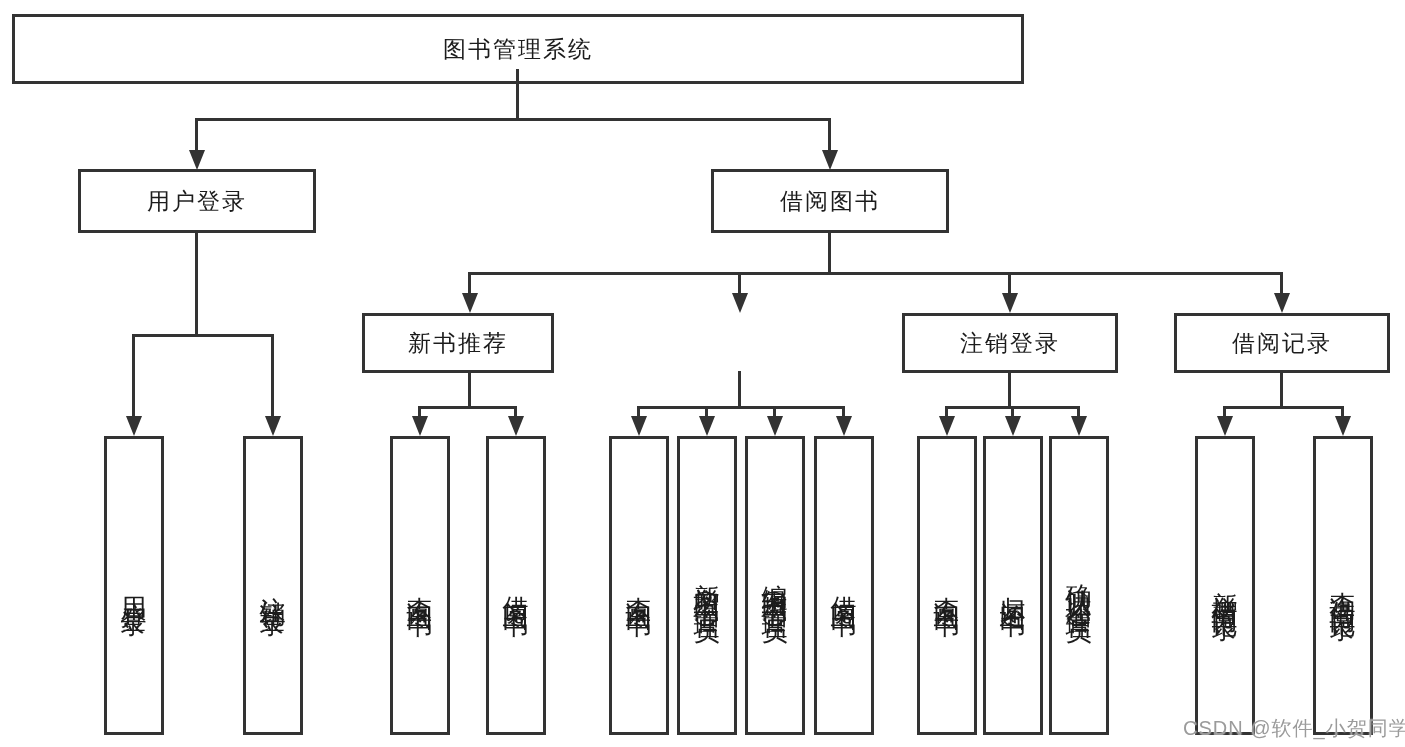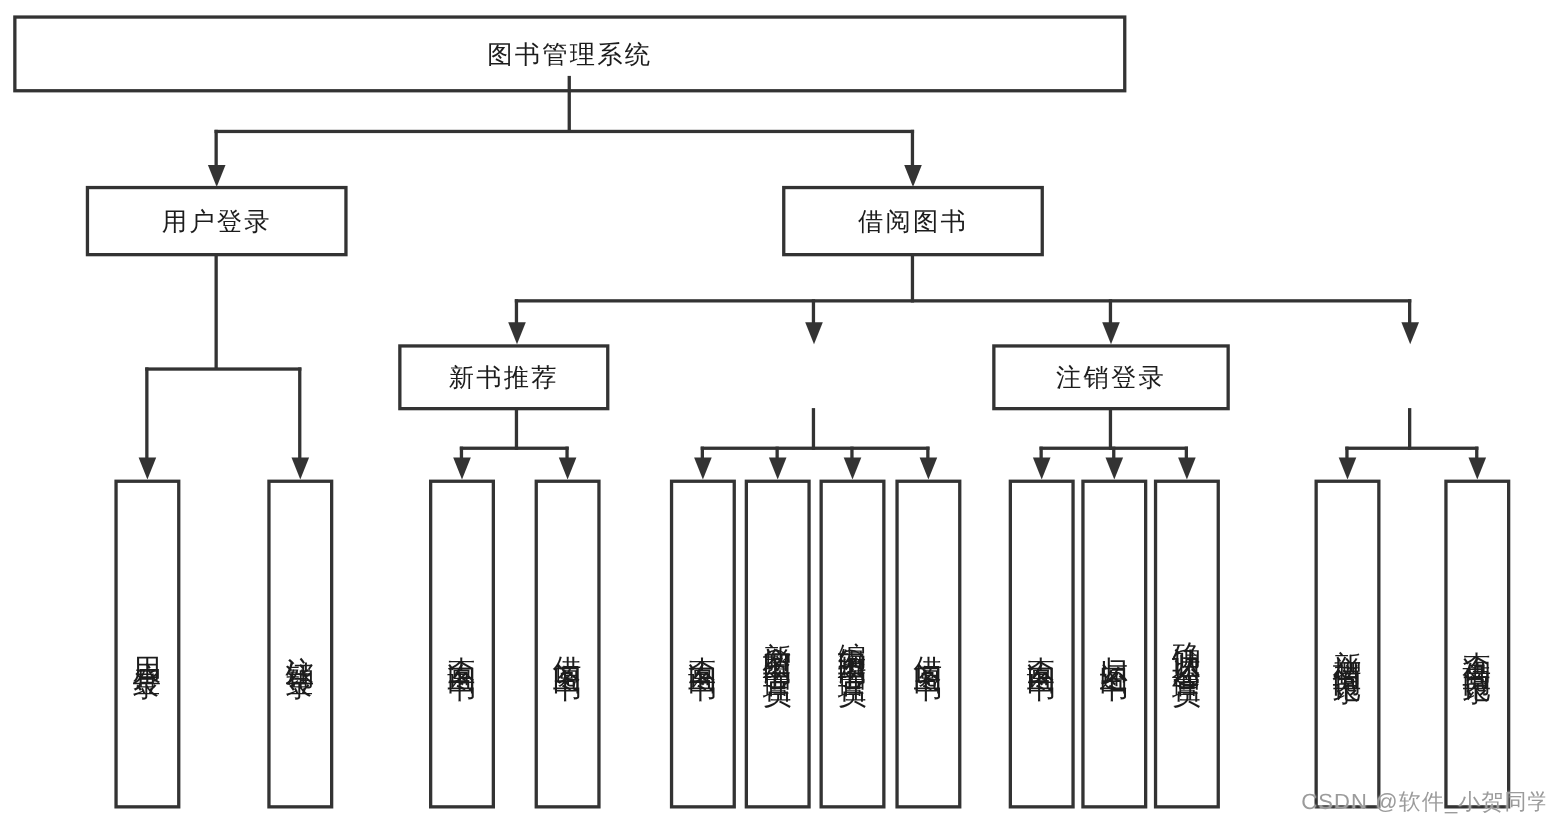"借阅记录" div.box { html: none -> <div>借阅记录</div> }
